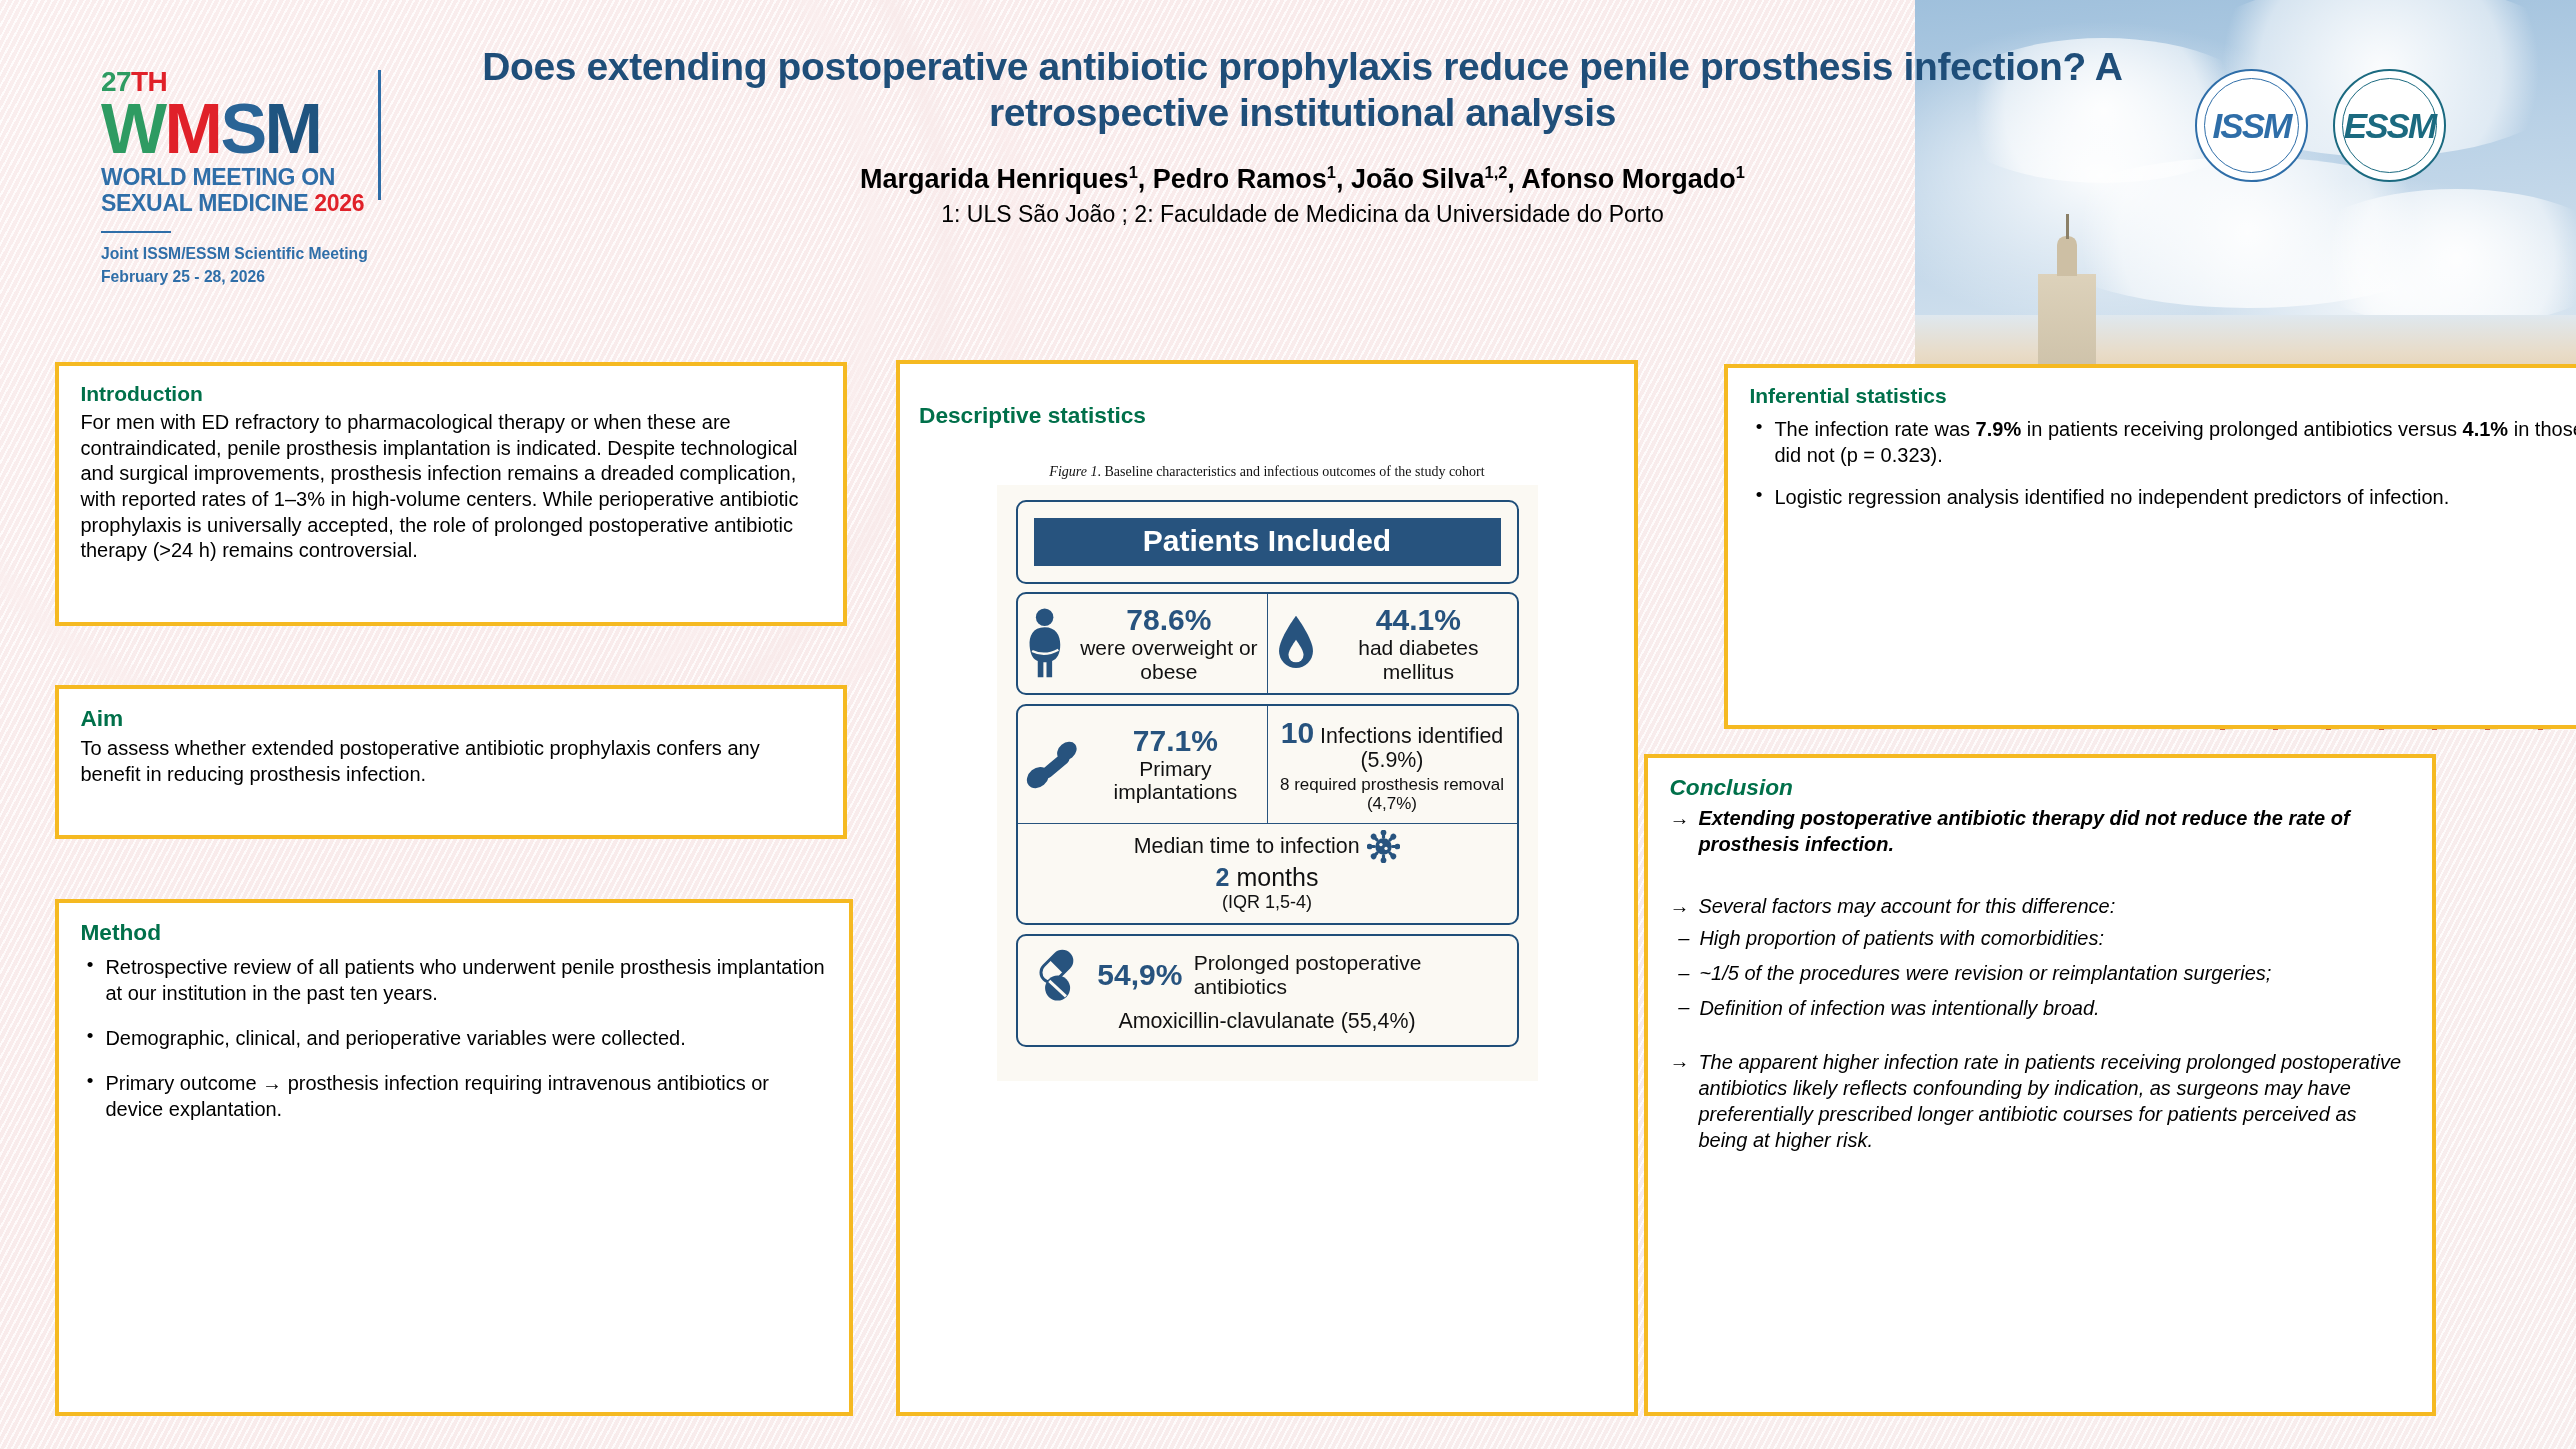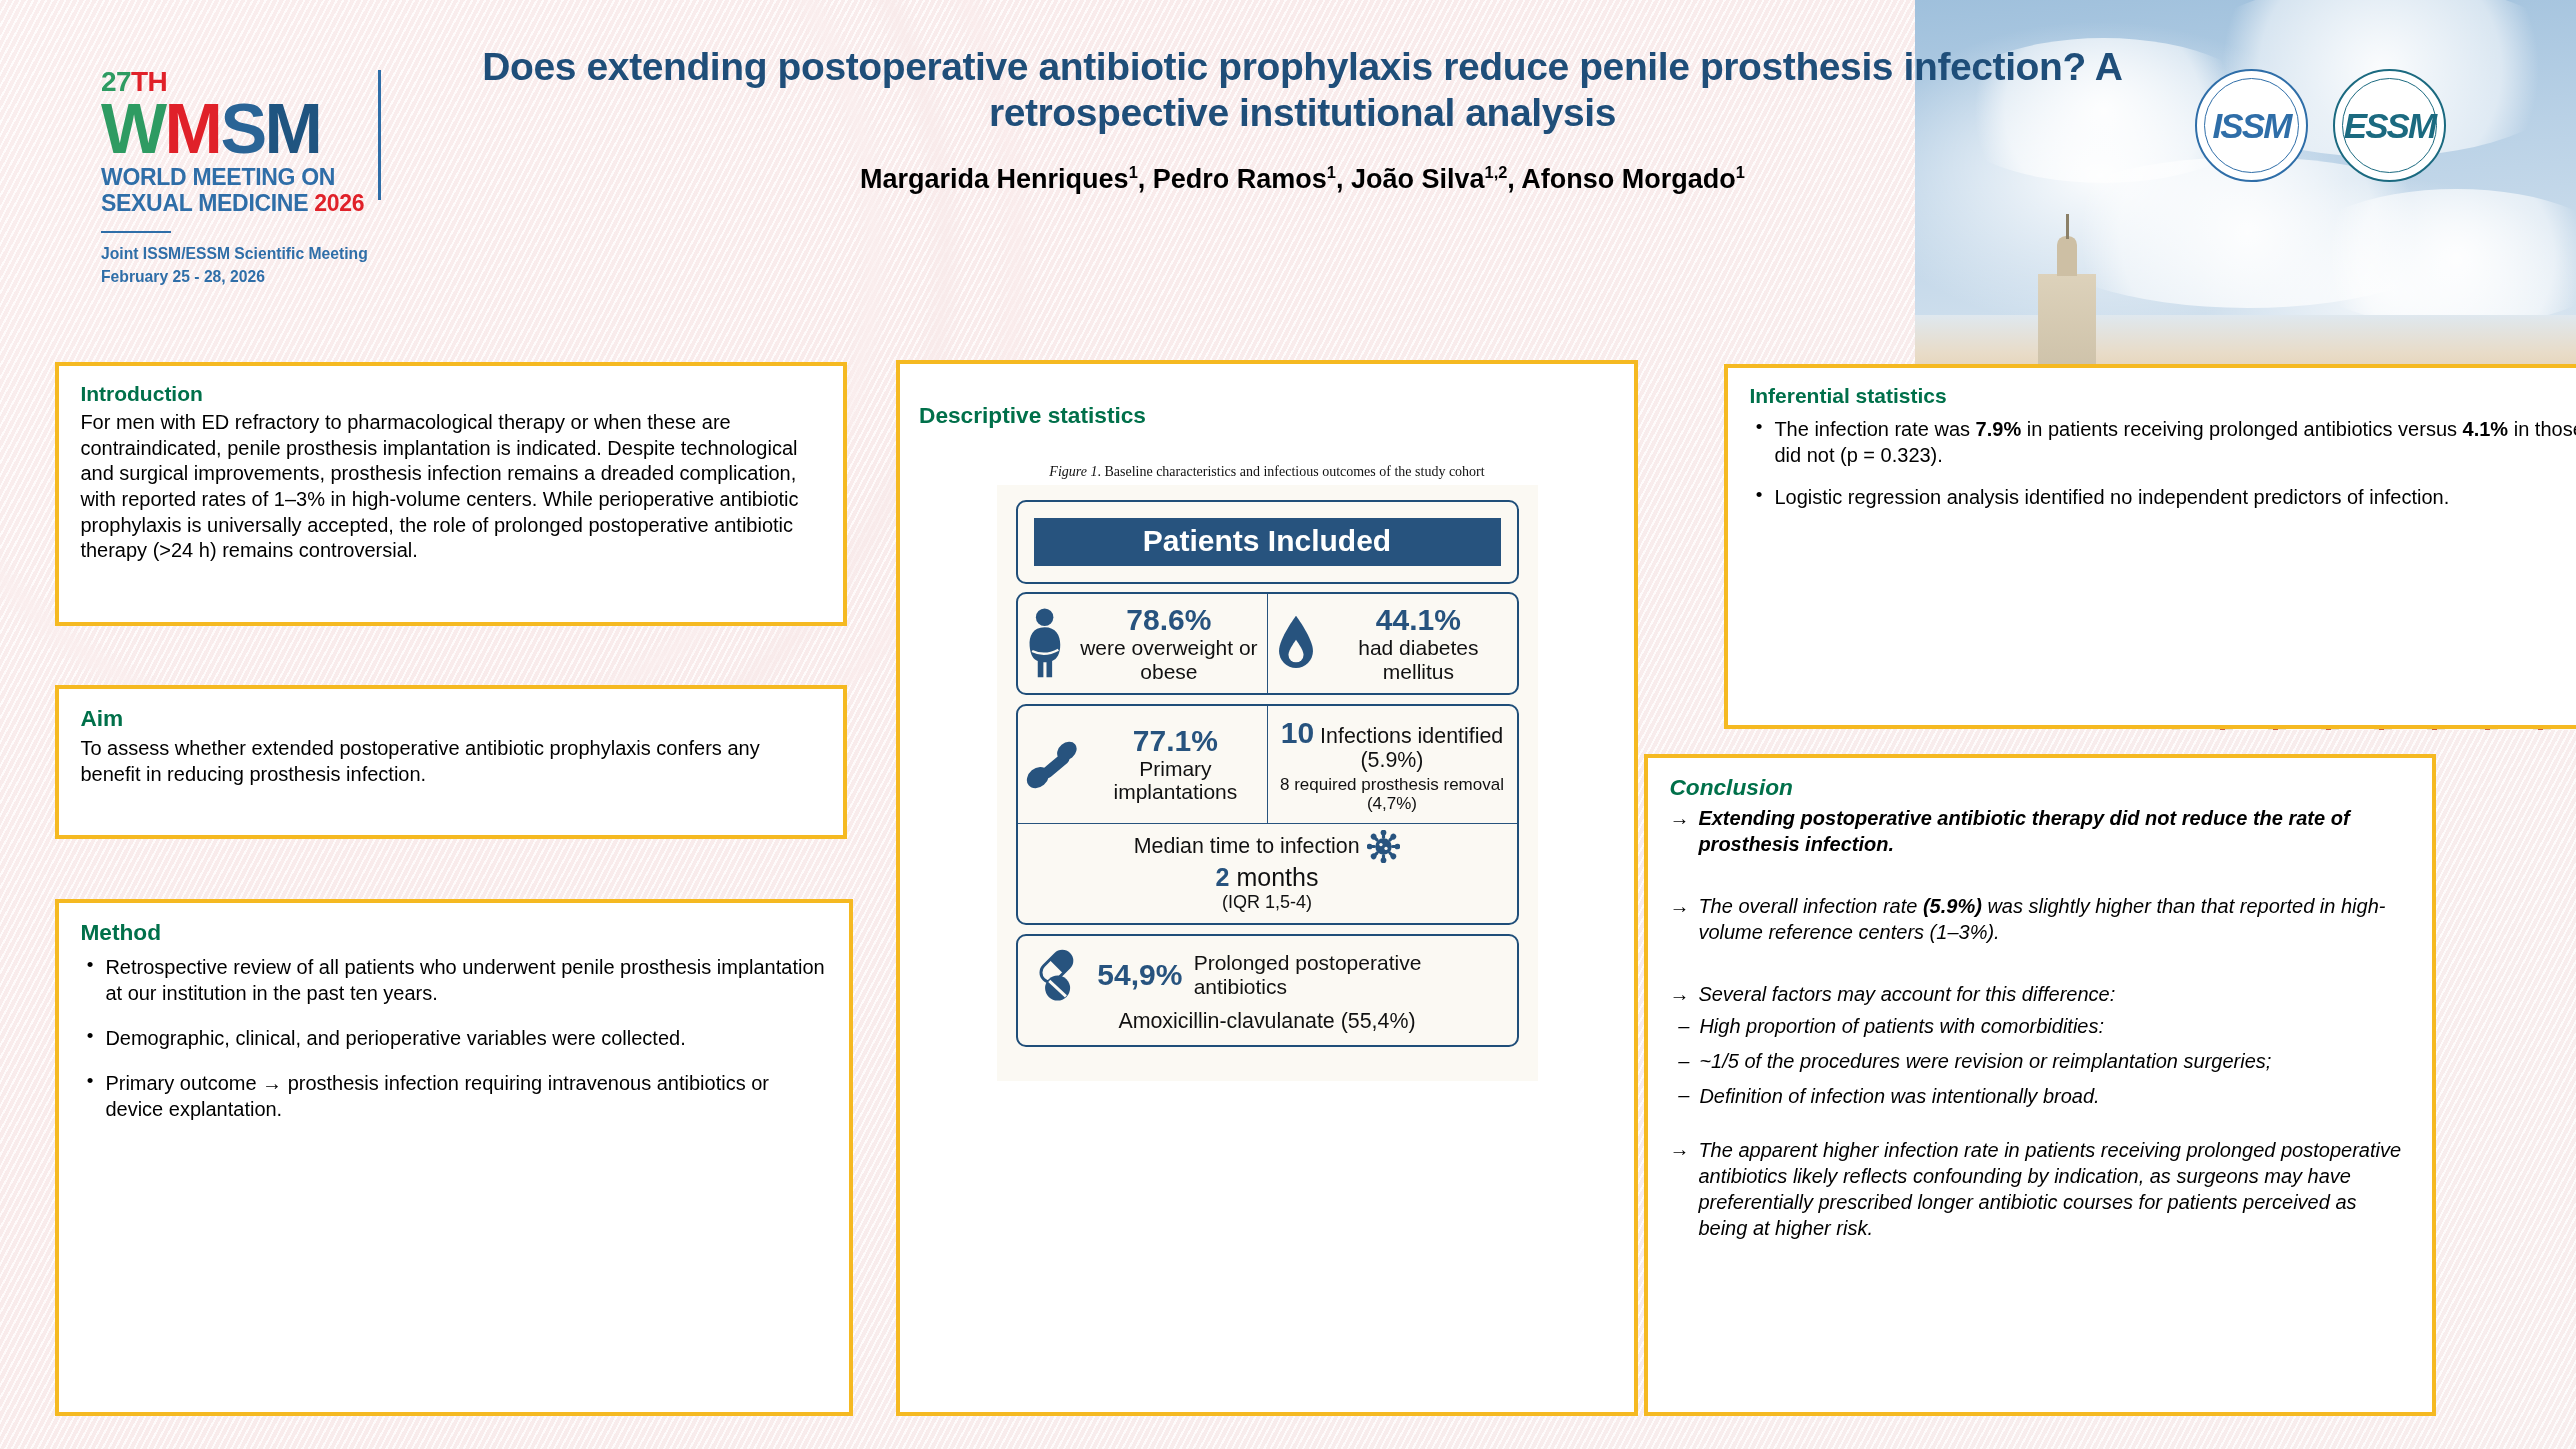"1: ULS São João ;" div { html: none -> <div>1: ULS São João ; 2: Faculdade de Medicina da Universidade do Porto</div> }
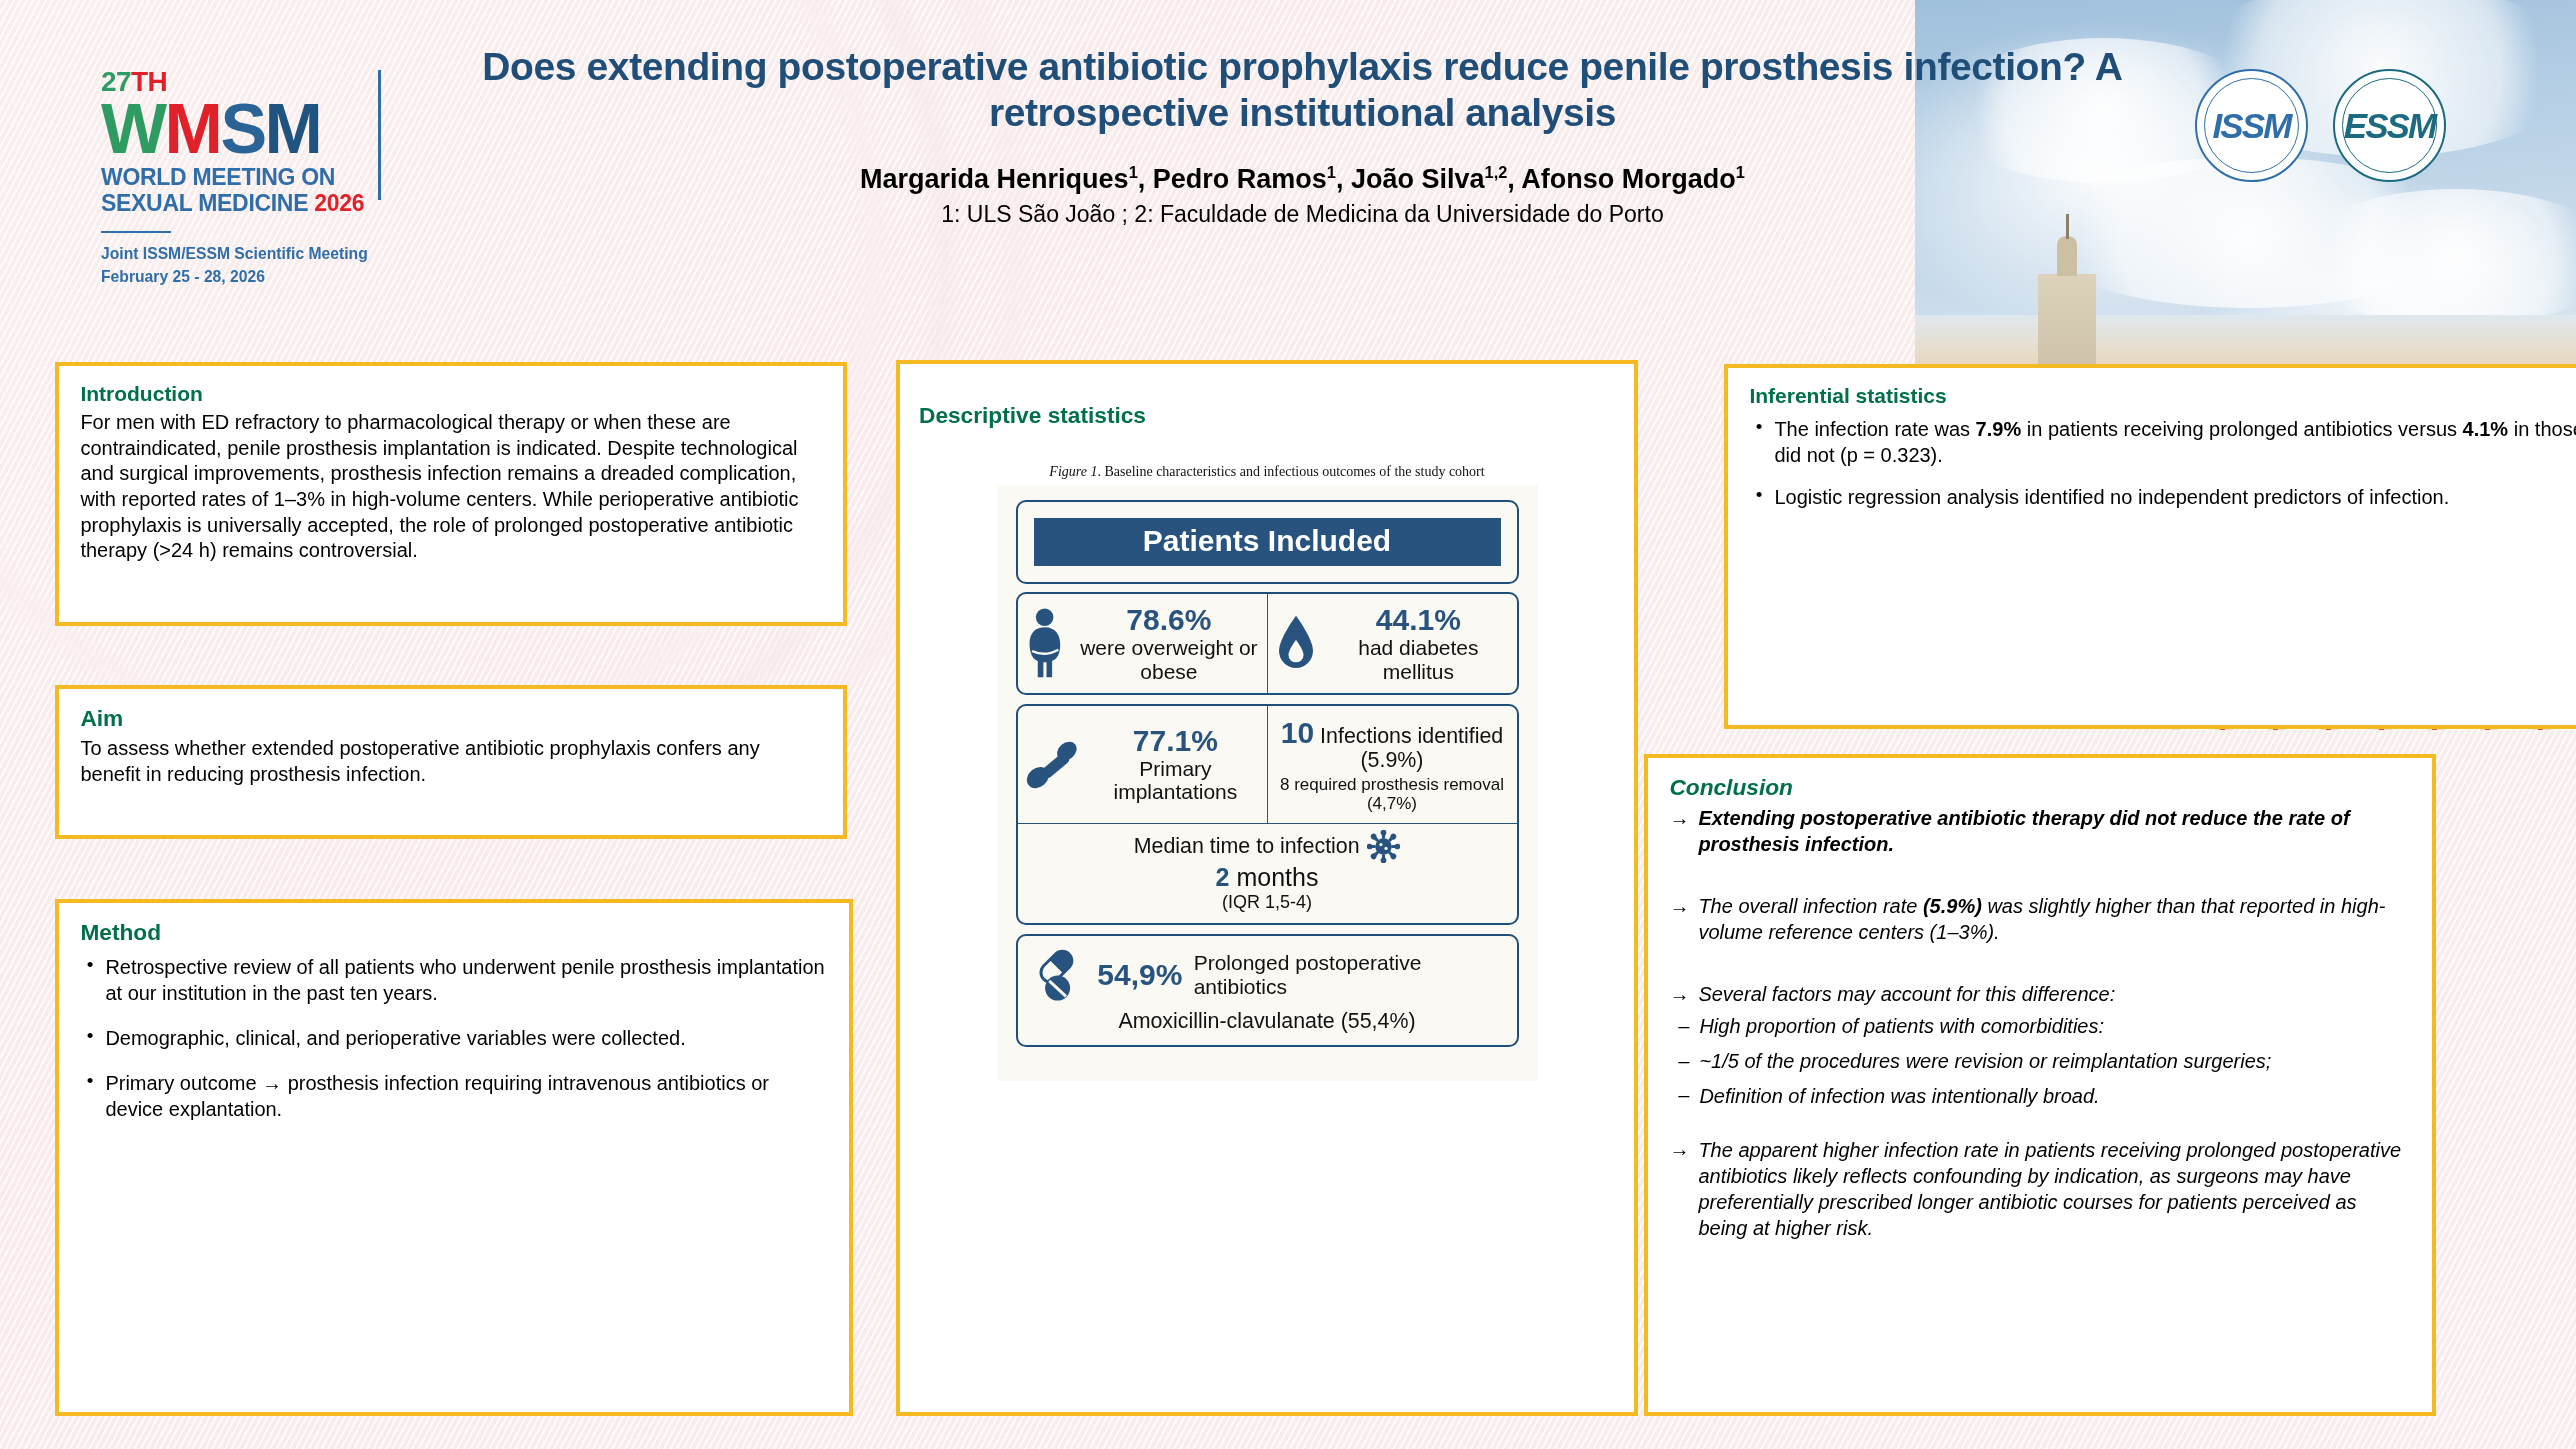"The overall infection rate (5.9%)" li { html: <li>The overall infection rate <b>(5.9%)</b> was slightly higher than that reported in high-volume reference centers (1–3%).</li> -> none }
